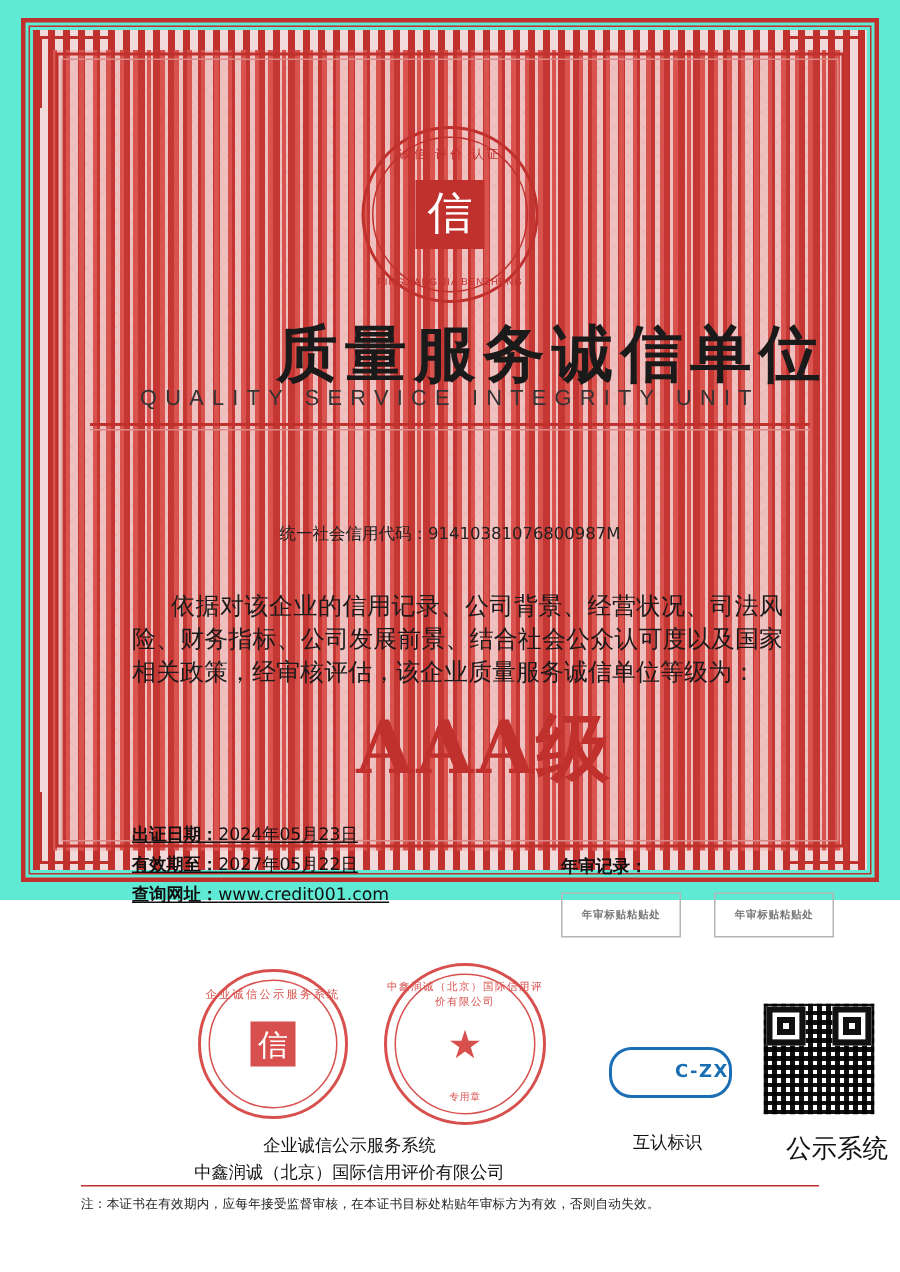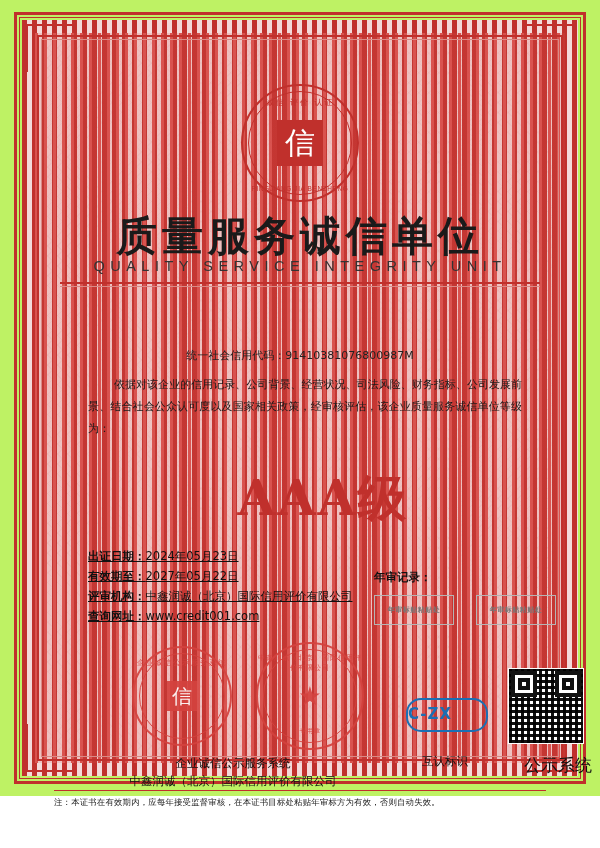"诚信 评价 认证" .certificate { background: #bef264 -> #5eead4; height: 796px -> 600px }
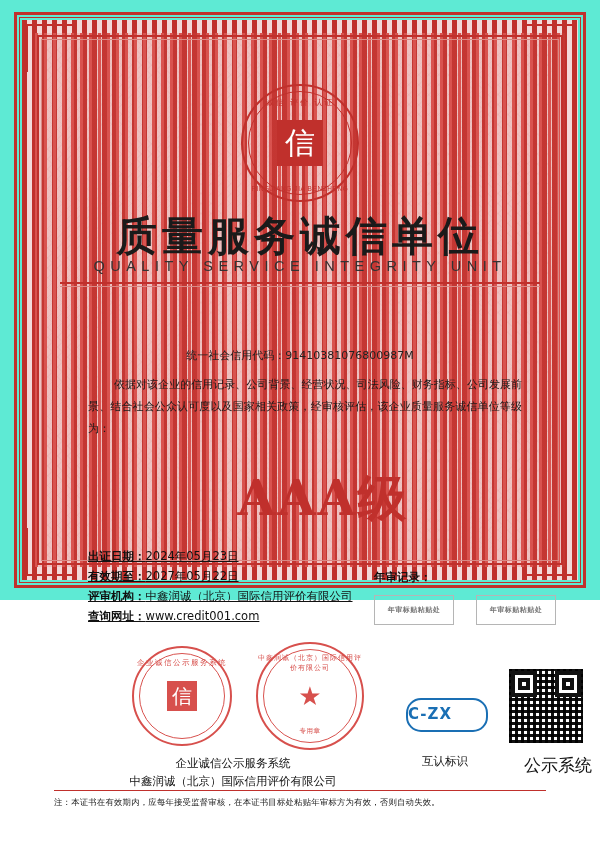"质量服务诚信单位" .title-cn { text-align: center -> right }
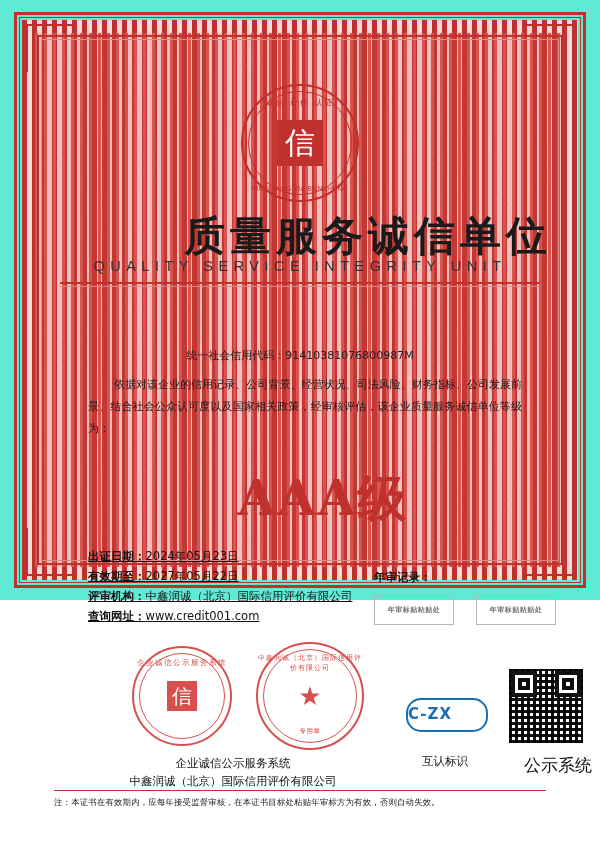"依据对该企业的信用记录、公司背景、经营状况、司法风险、财务指标、公司发展前景、结" .body-text { font-size: 11px -> 16px; top: 328px -> 347px }
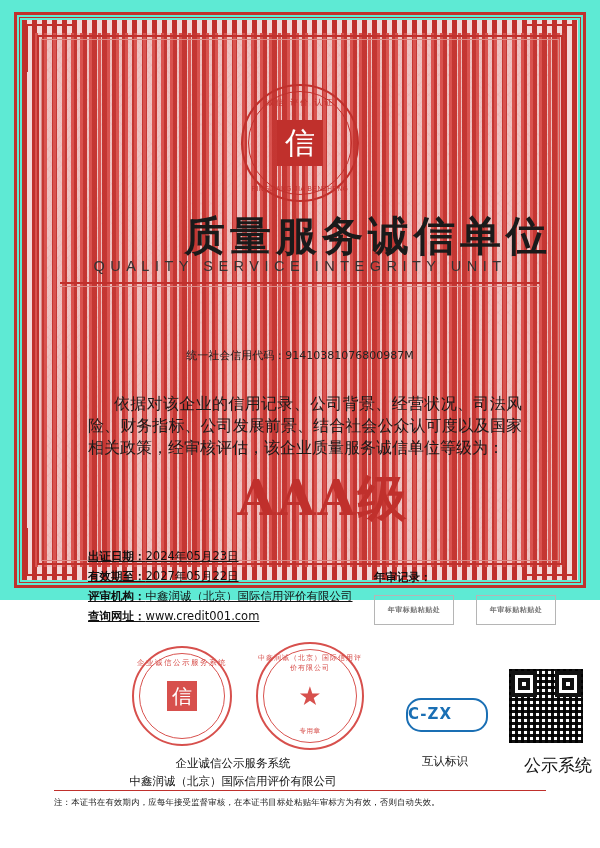"评审机构：中鑫润诚（北京）国际信用评价有限公司" div.info-row { html: <div> <span>评审机构：</span><span>中鑫润诚（北京）国际信用评价有限公司</span> </div> -> none }
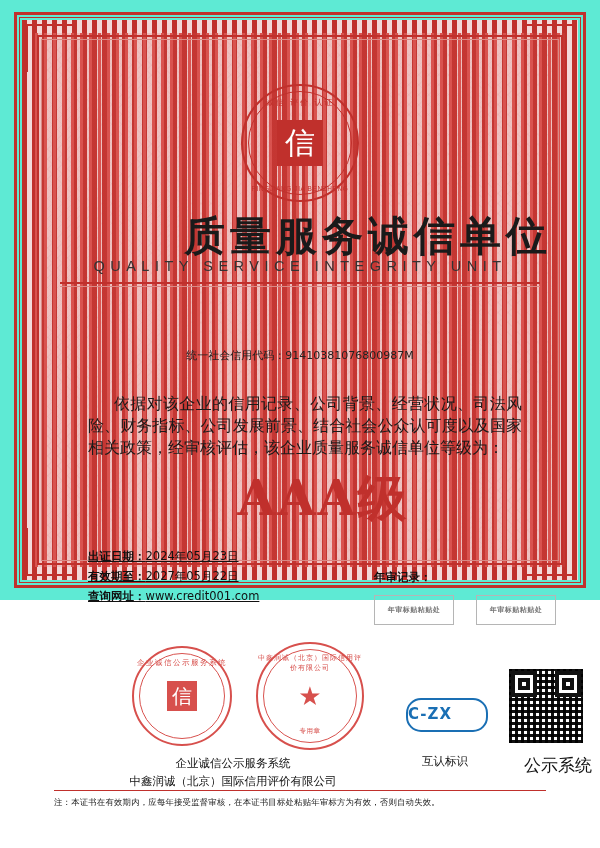"C-ZX" .mark-logo { font-size: 15px -> 12px; text-align: left -> right }
